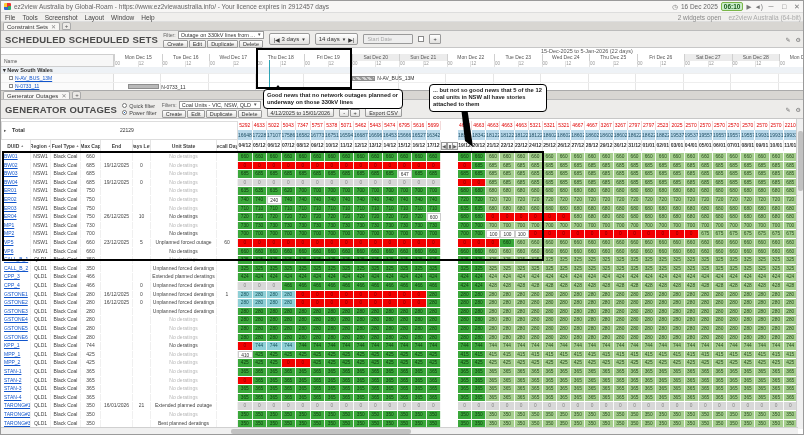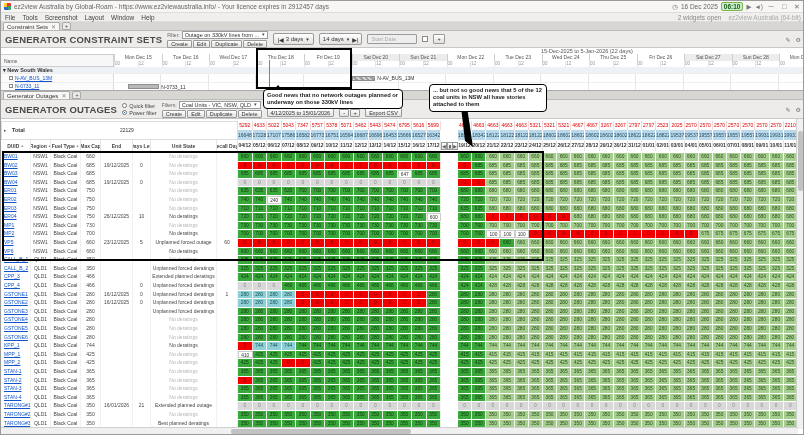"GENERATOR CONSTRAINT SETS" span.paneltitle { text: GENERATOR CONSTRAINT -> SCHEDULED SCHEDULED }
